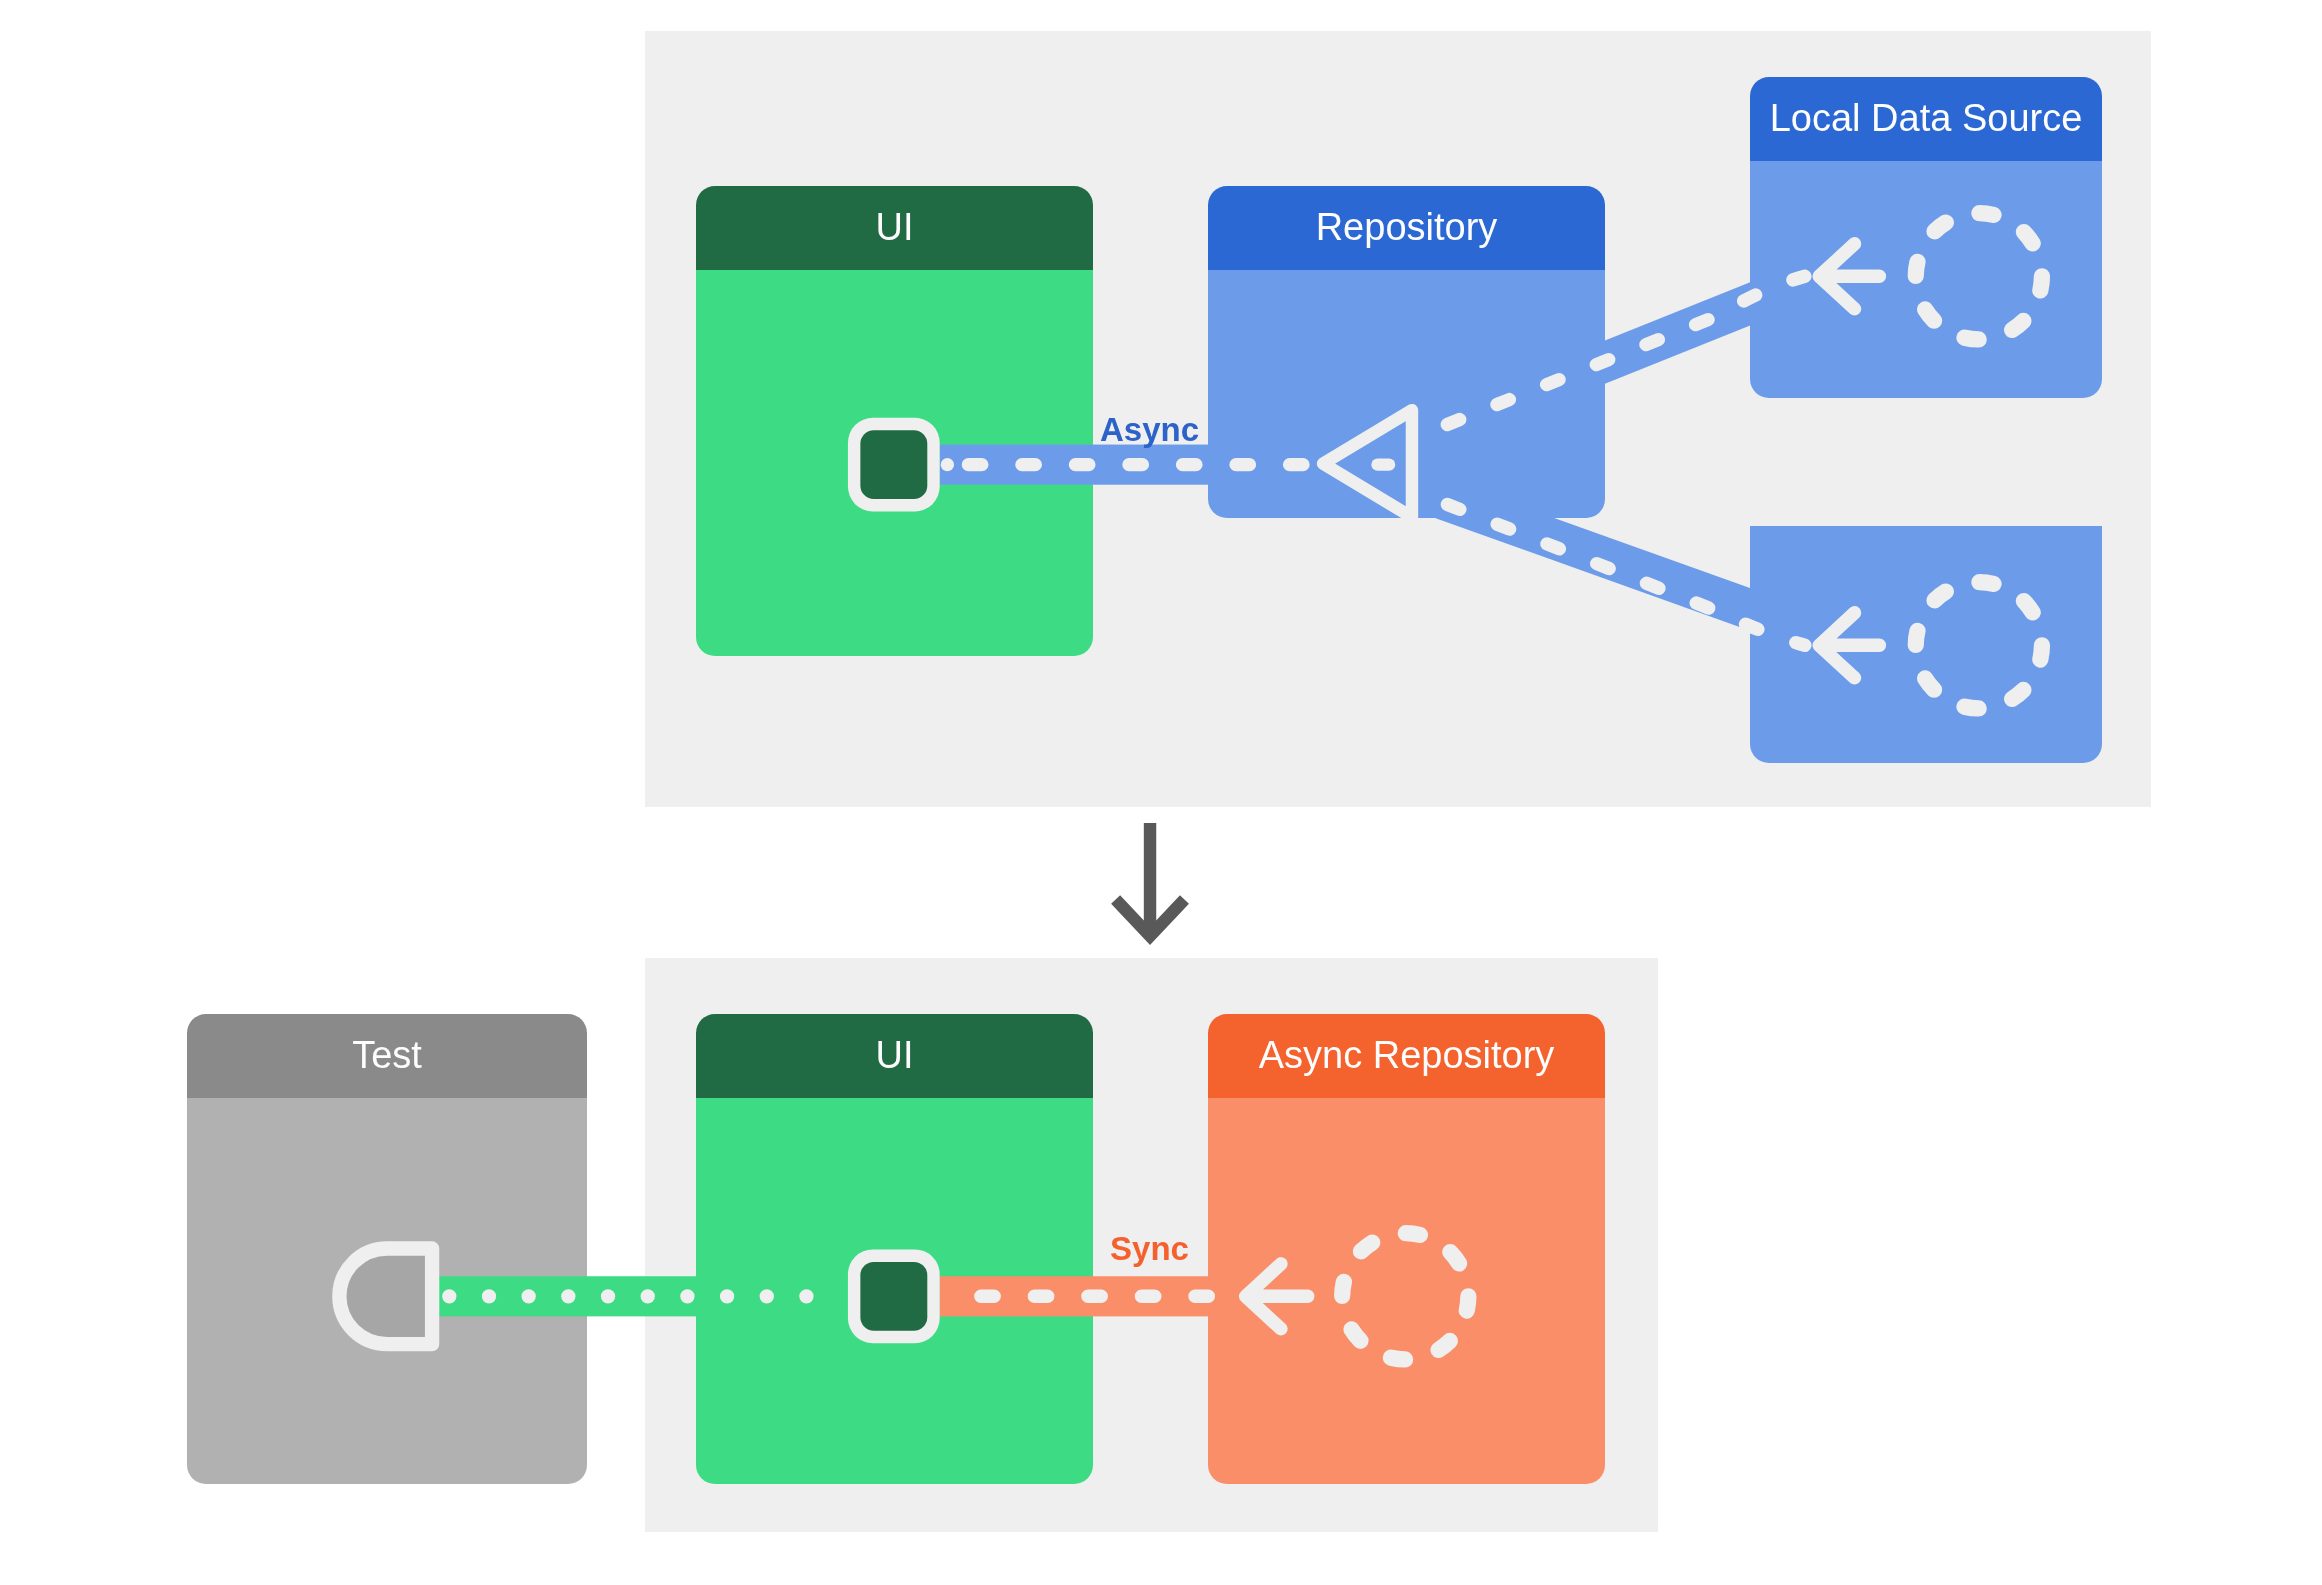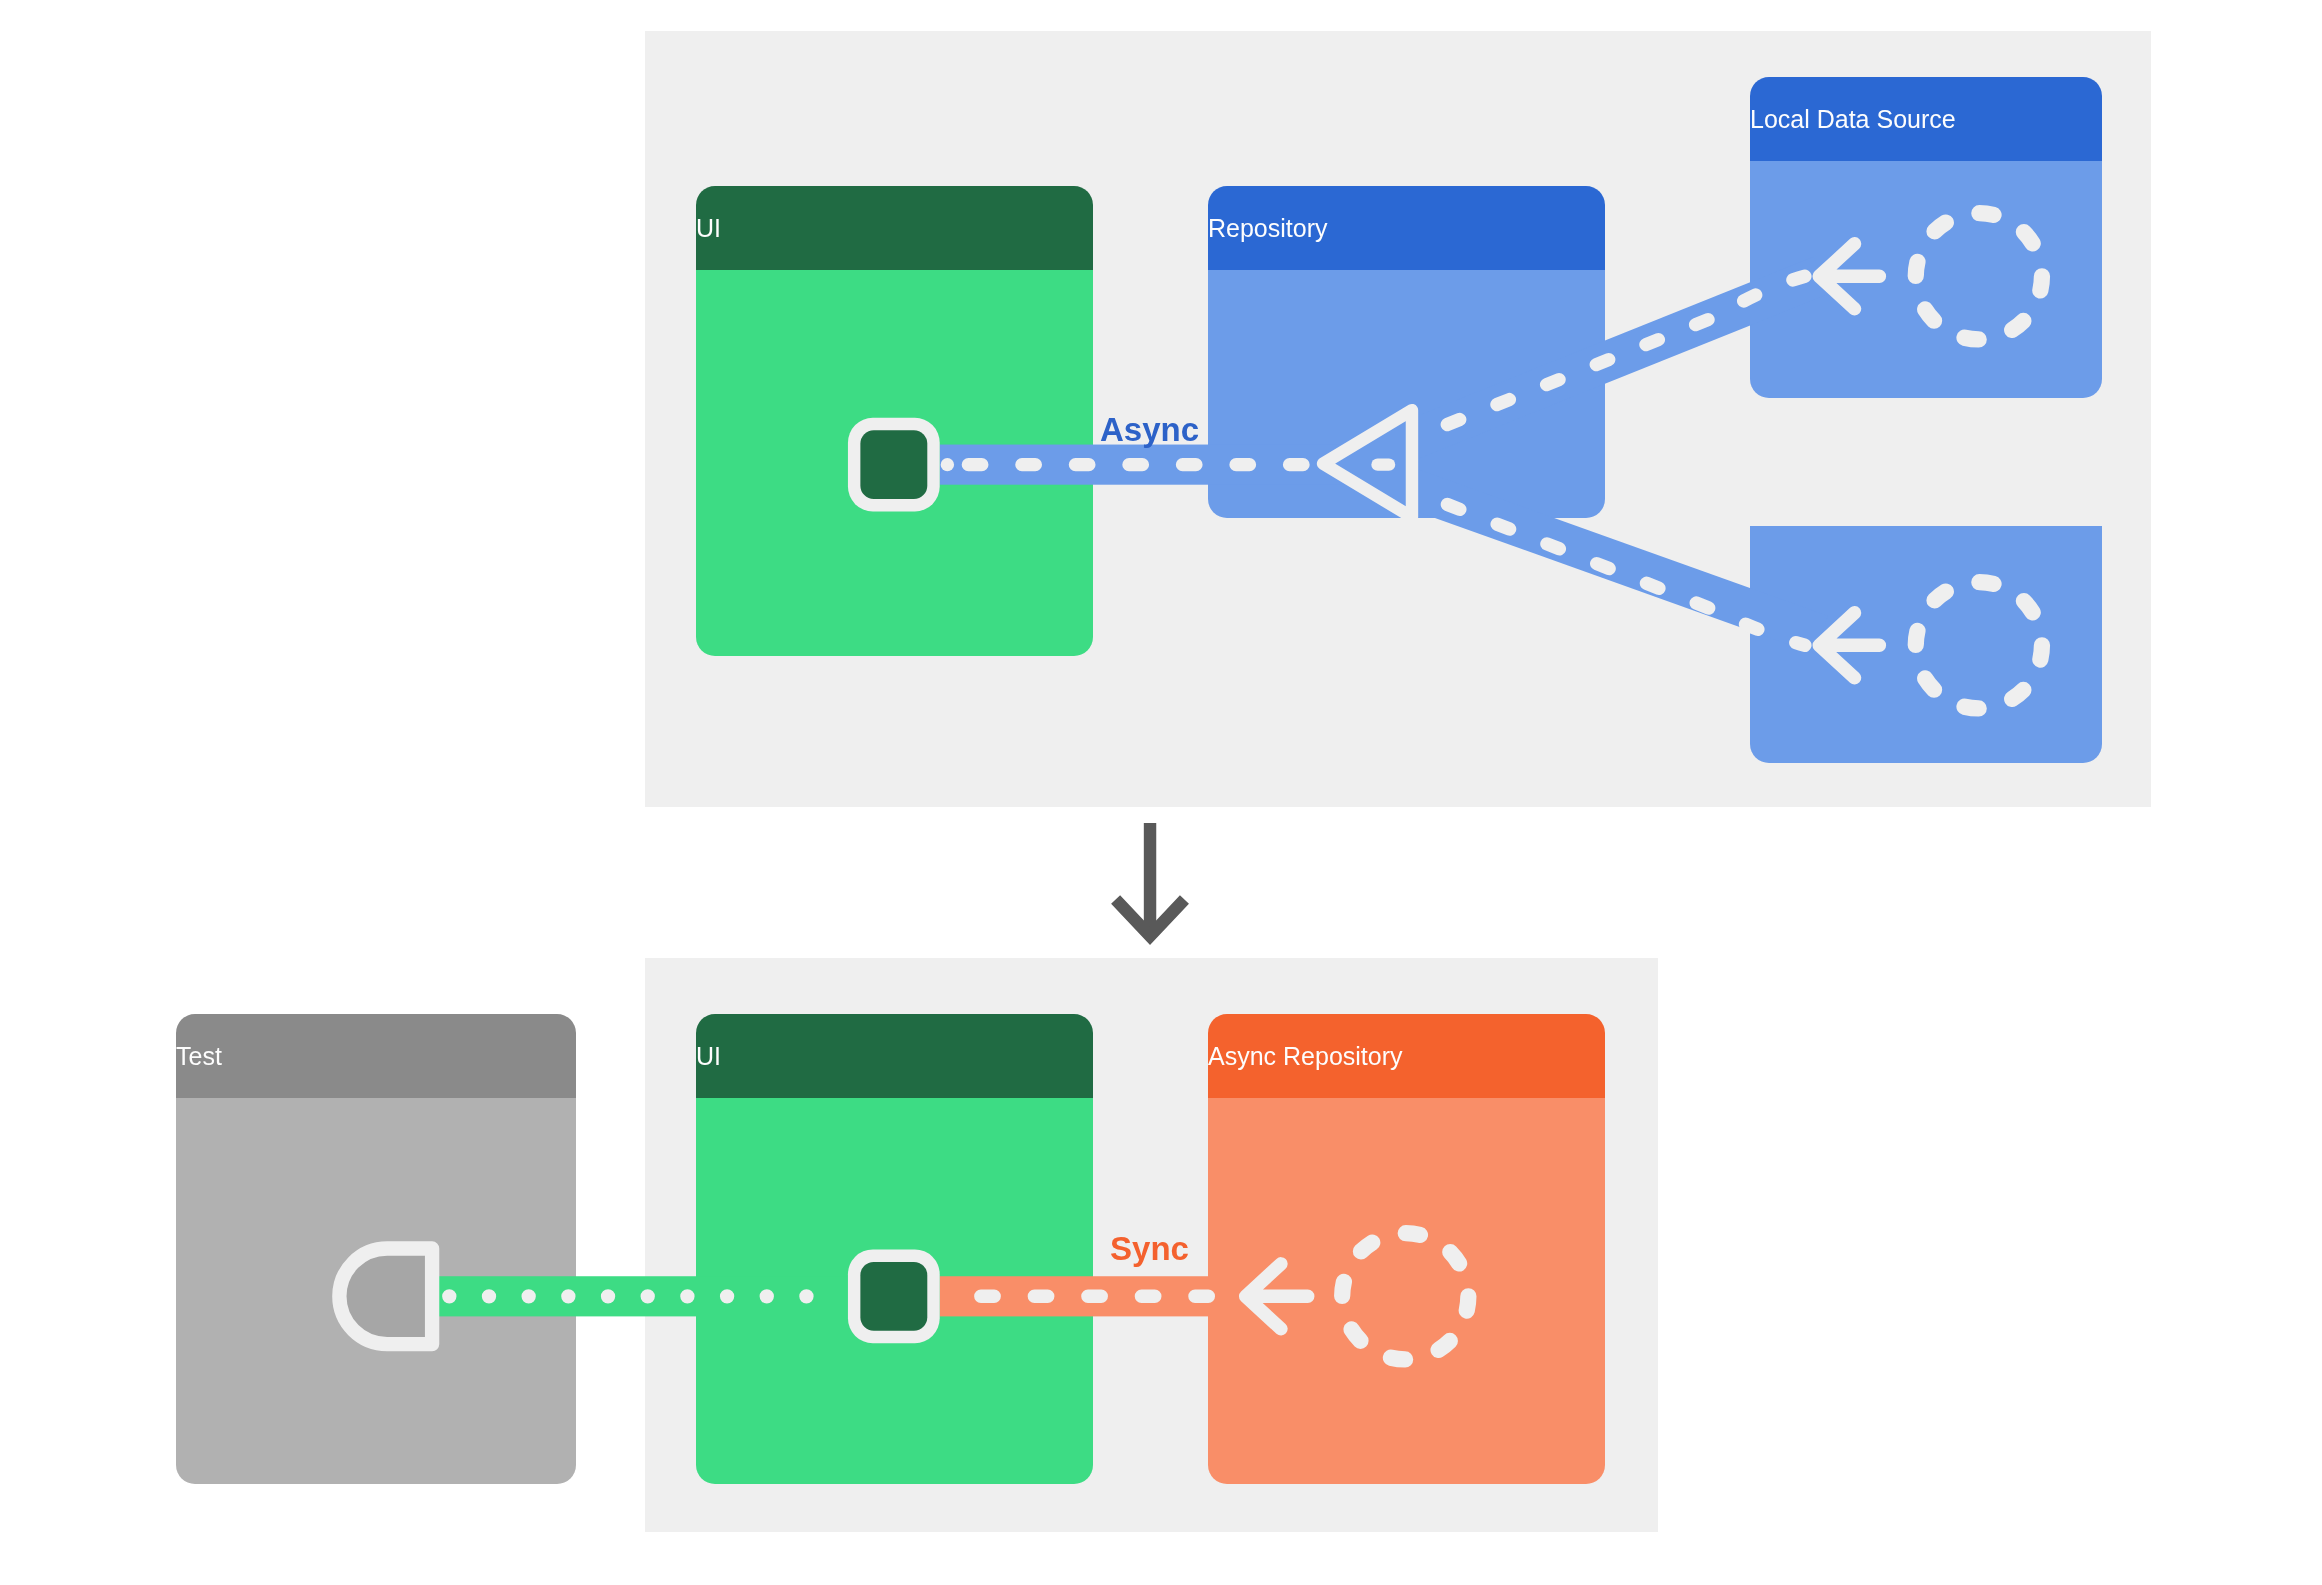"Local Data Source" .card-header { font-size: 25px -> 38px; justify-content: flex-start -> center }
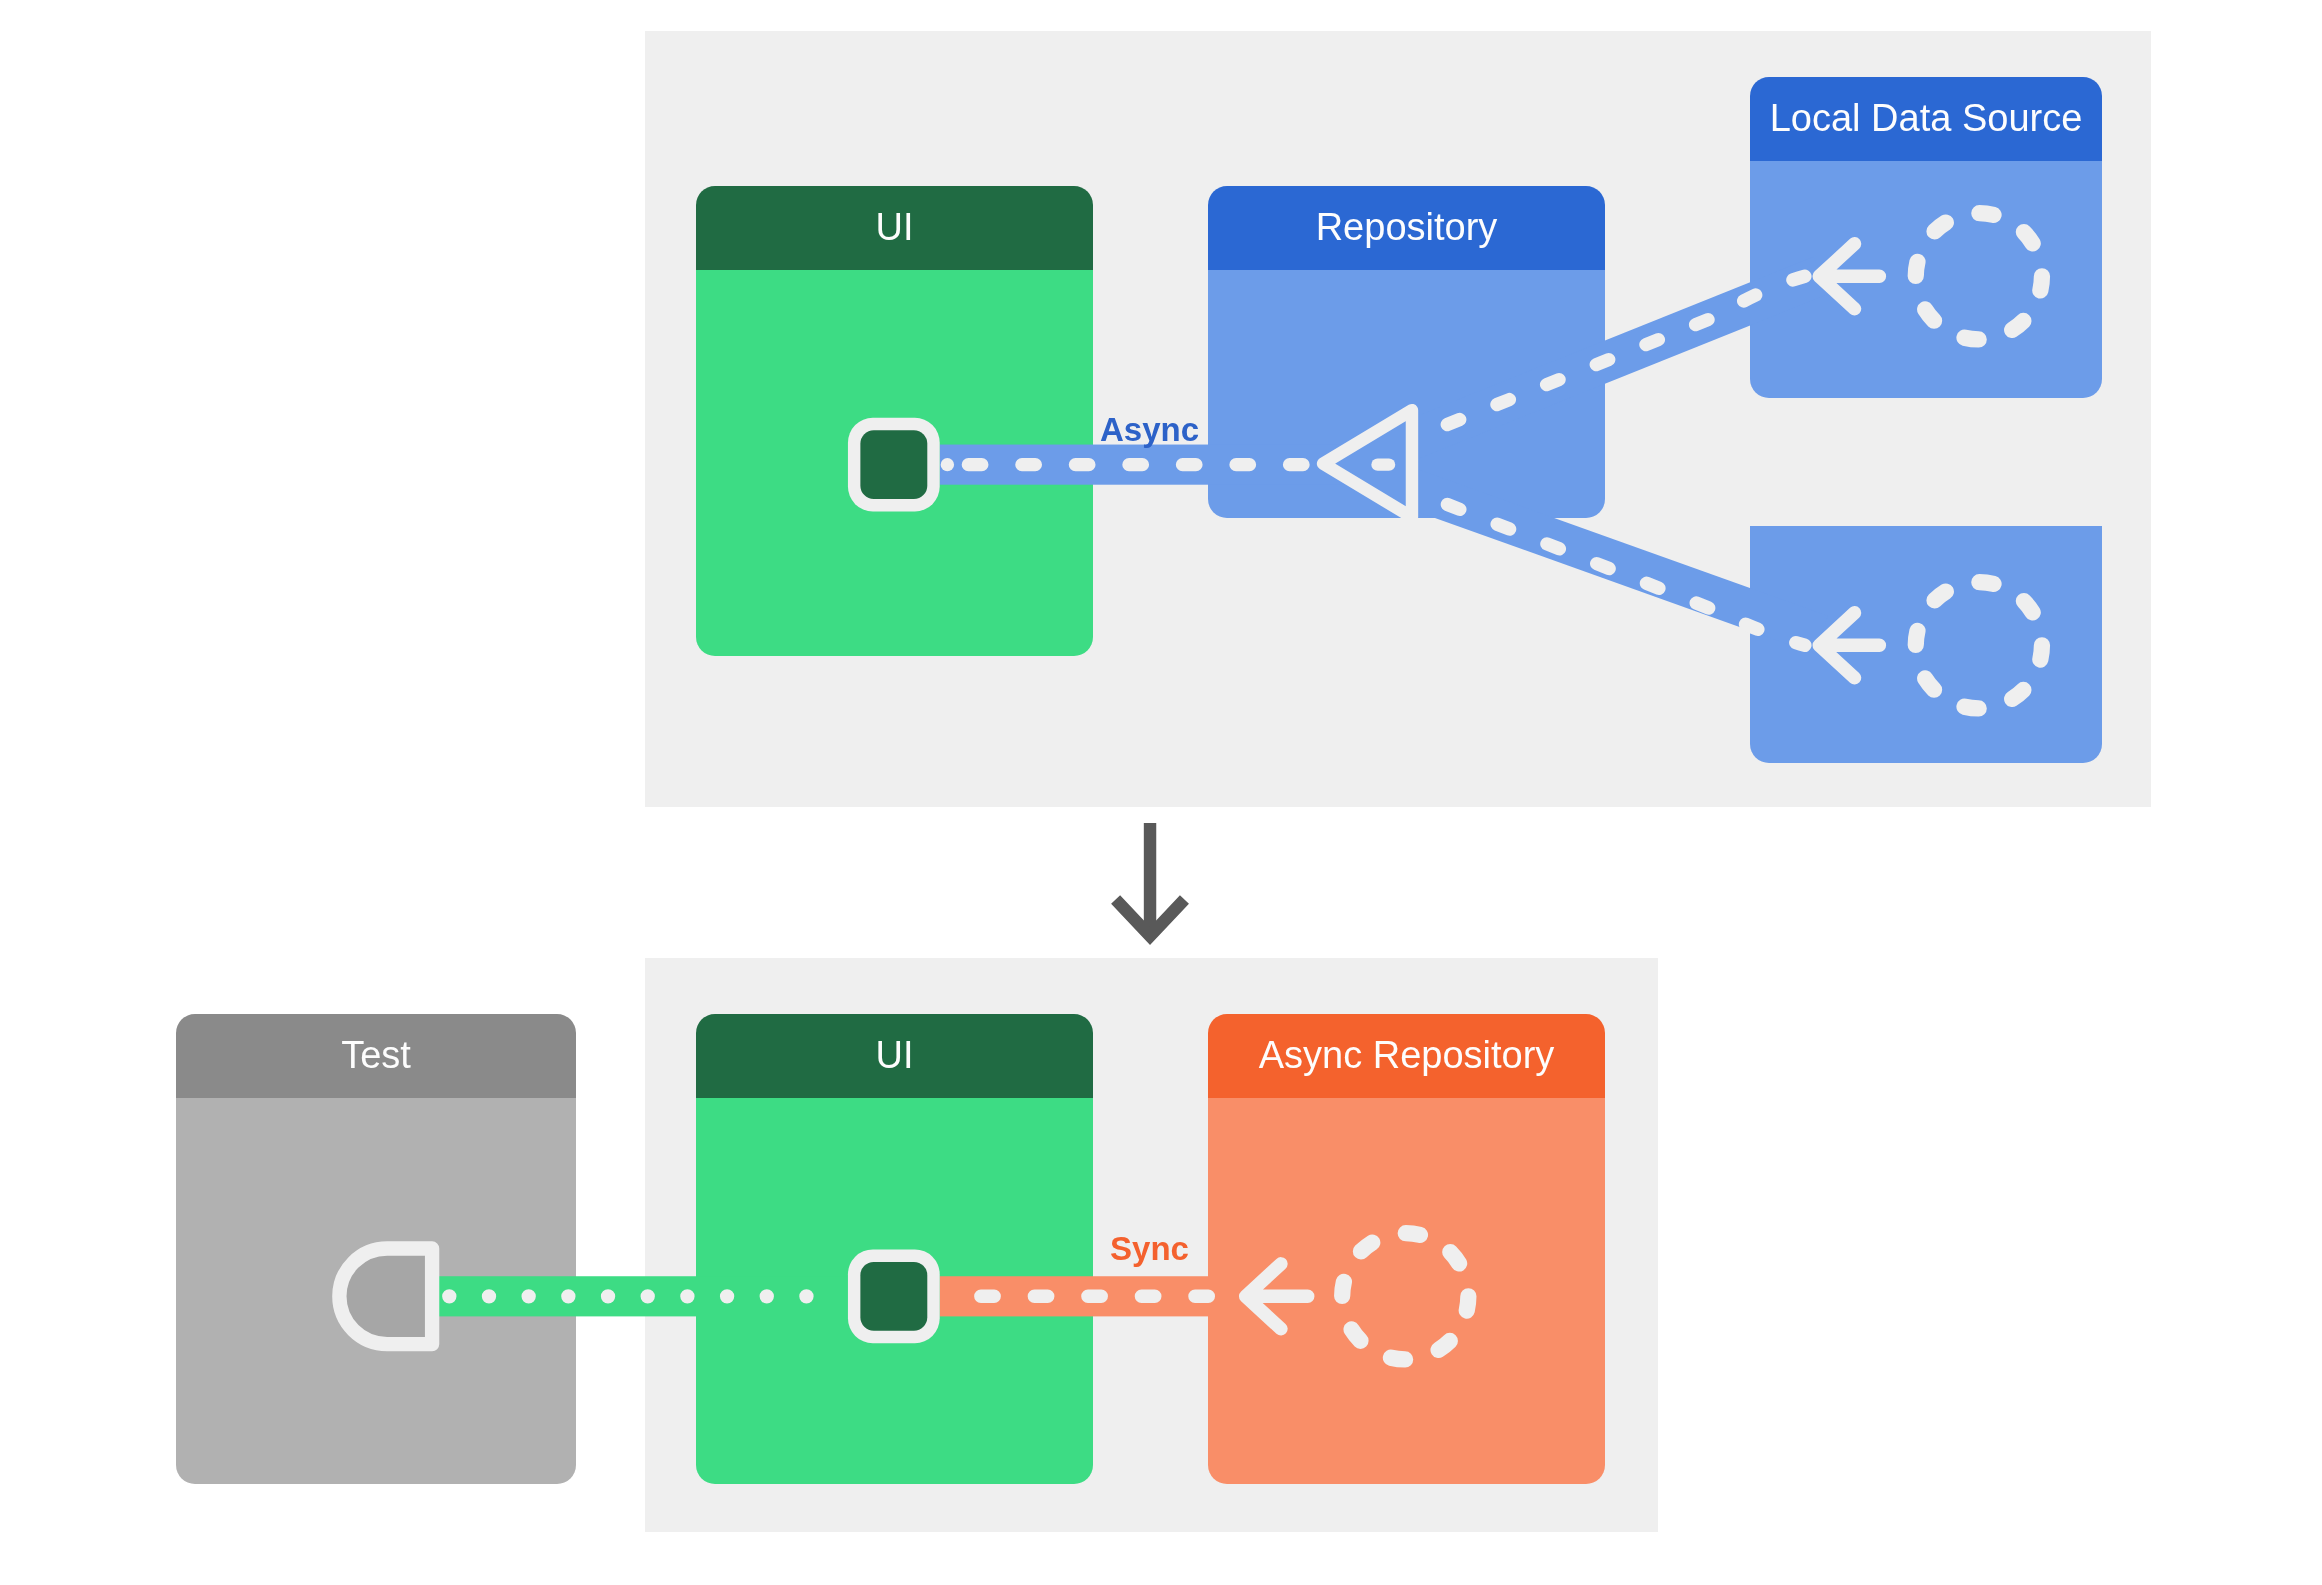"Test" #card-test { left: 176px -> 187px }
